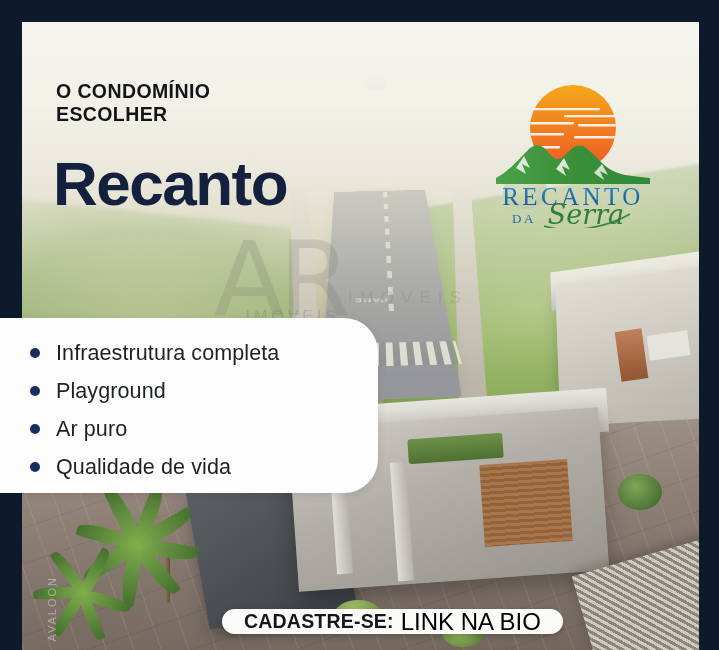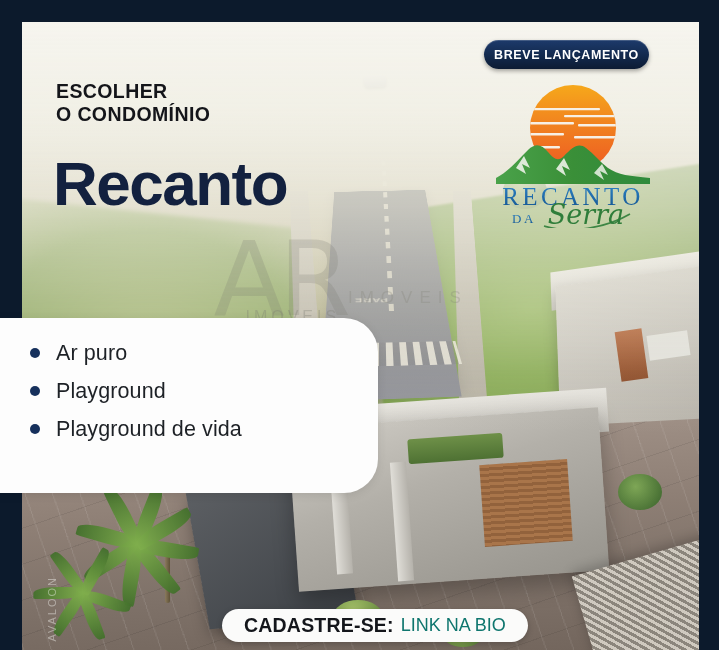"BREVE LANÇAMENTO" div.badge { html: <div> <span>BREVE LANÇAMENTO</span> </div> -> none }
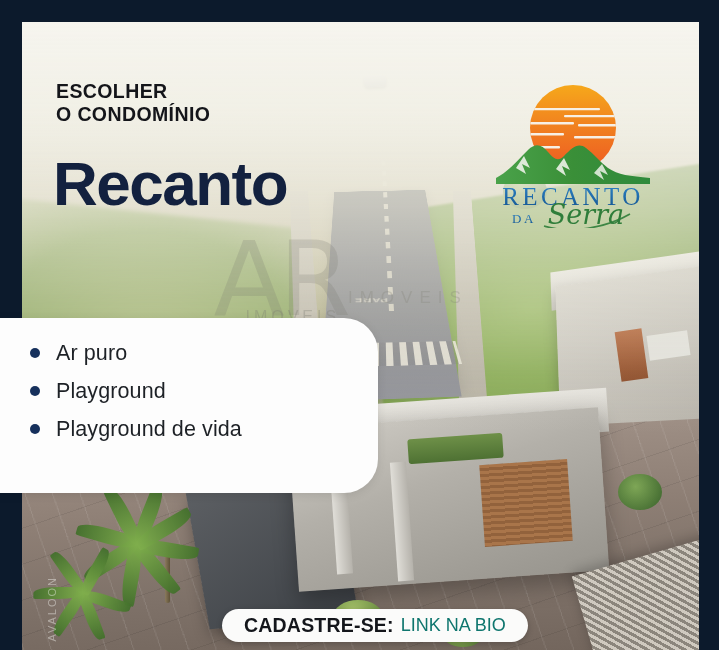"ESCOLHER" div { order: before "O CONDOMÍNIO" -> after "O CONDOMÍNIO" }
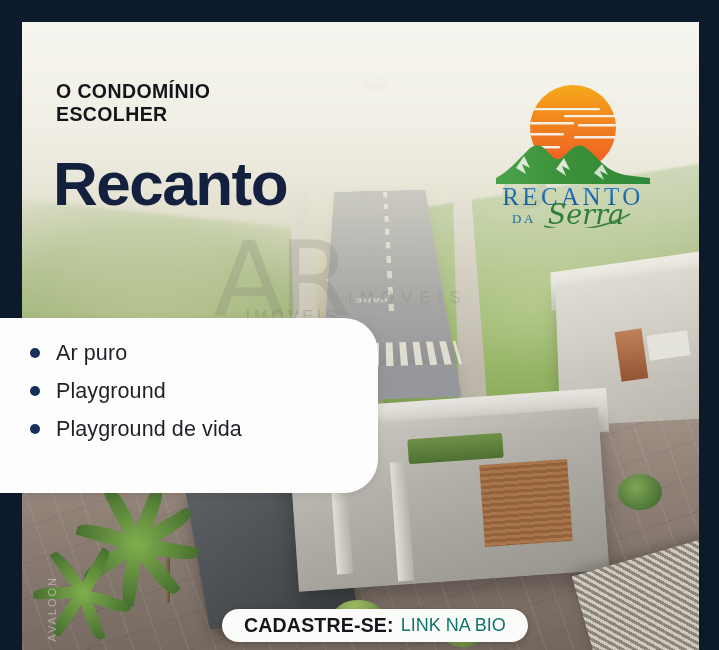"Infraestrutura completa" div.bullet { html: none -> <div> <span></span> <span>Infraestrutura completa</span> </div> }
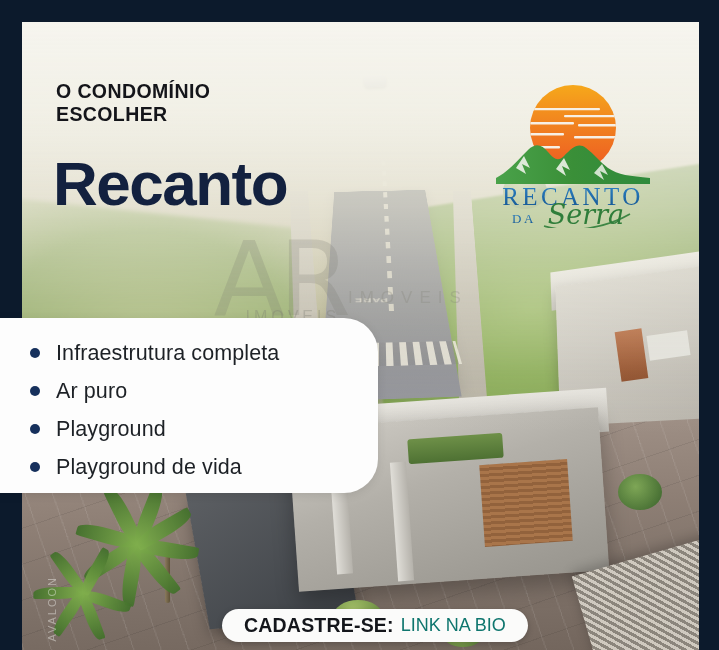"Ar puro" div.bullet { order: before "Playground" -> after "Playground" }
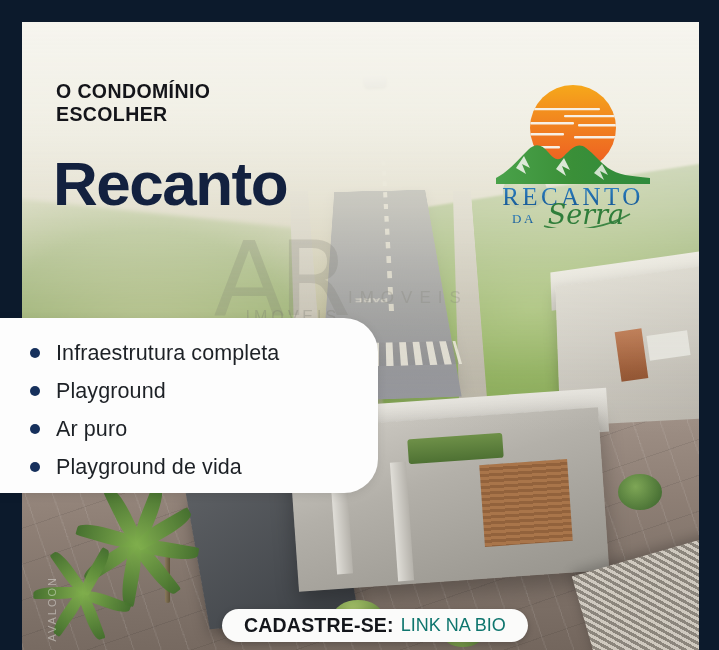"Playground de vida" span.btxt { text: Playground -> Qualidade }
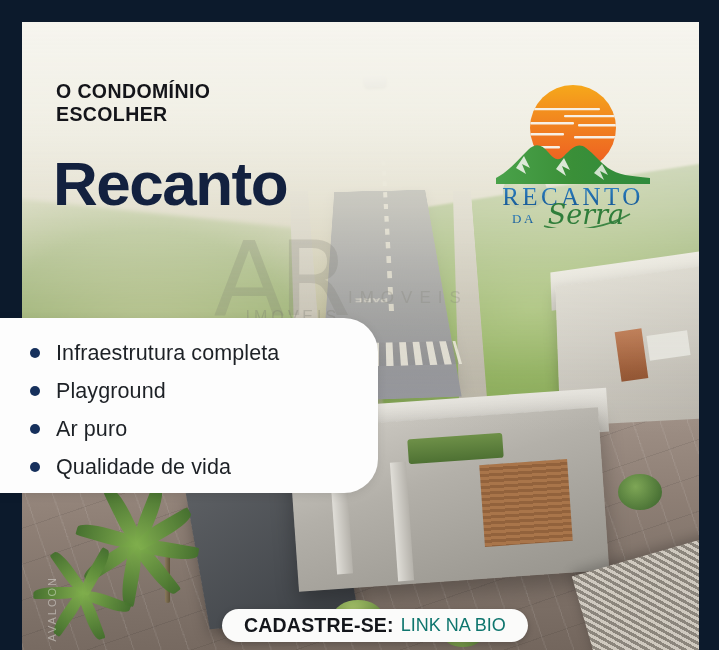"CADASTRE-SE:" .cta { height: 33px -> 25px }
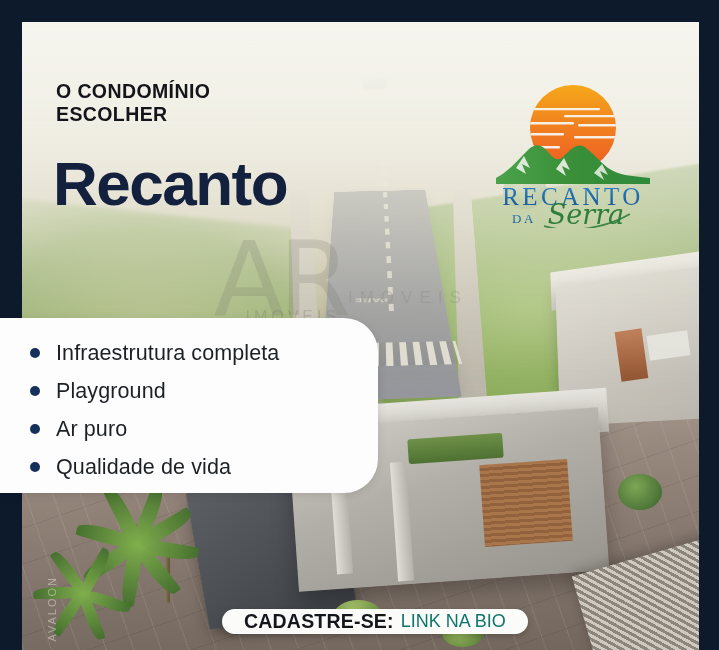"LINK NA BIO" .cta i { color: #0f766e -> #000000; font-size: 18px -> 24px }
